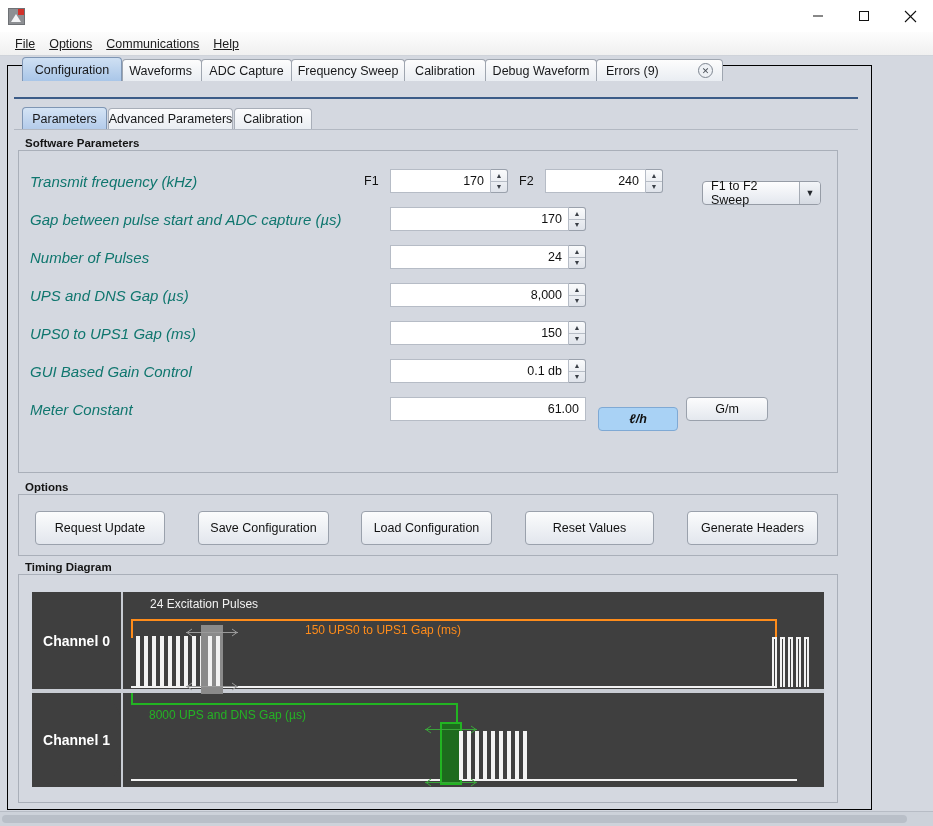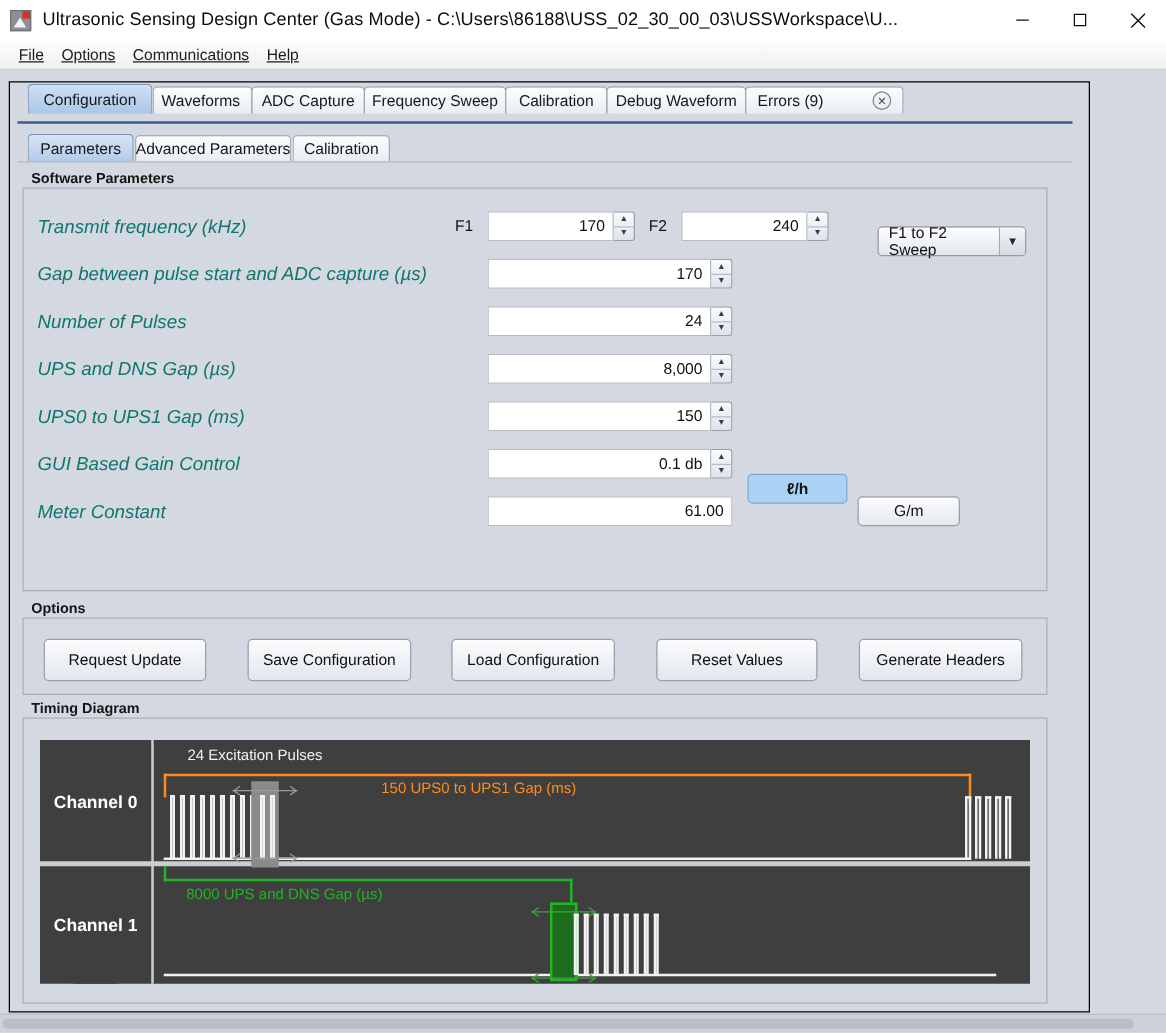"Ultrasonic Sensing Design Center (Gas" div.title-text { html: <div>Ultrasonic Sensing Design Center (Gas Mode) - C:\Users\86188\USS_02_30_00_03\USSWorkspace\U...</div> -> none }
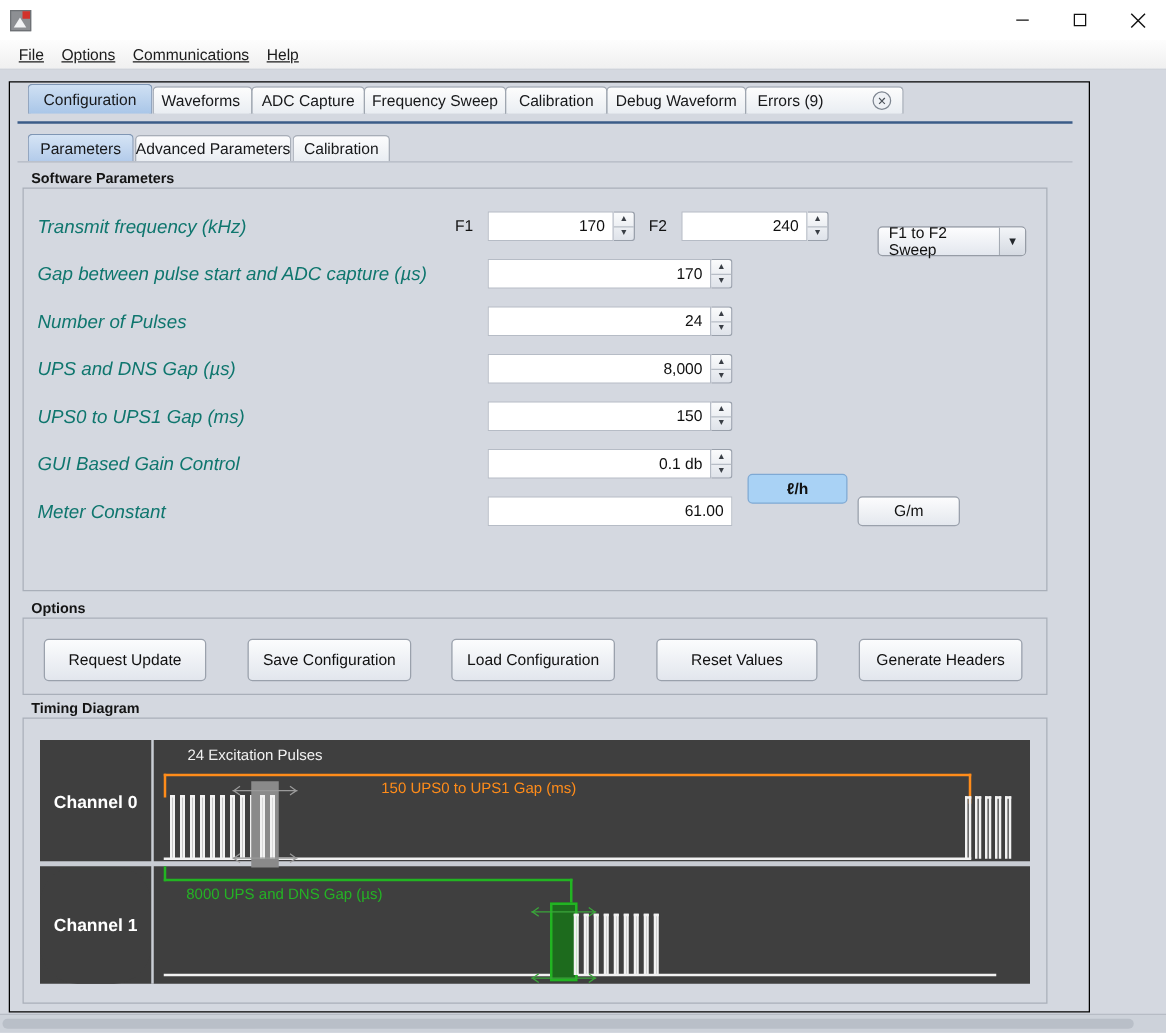"Configuration" .tab { bottom: 6px -> 16px }
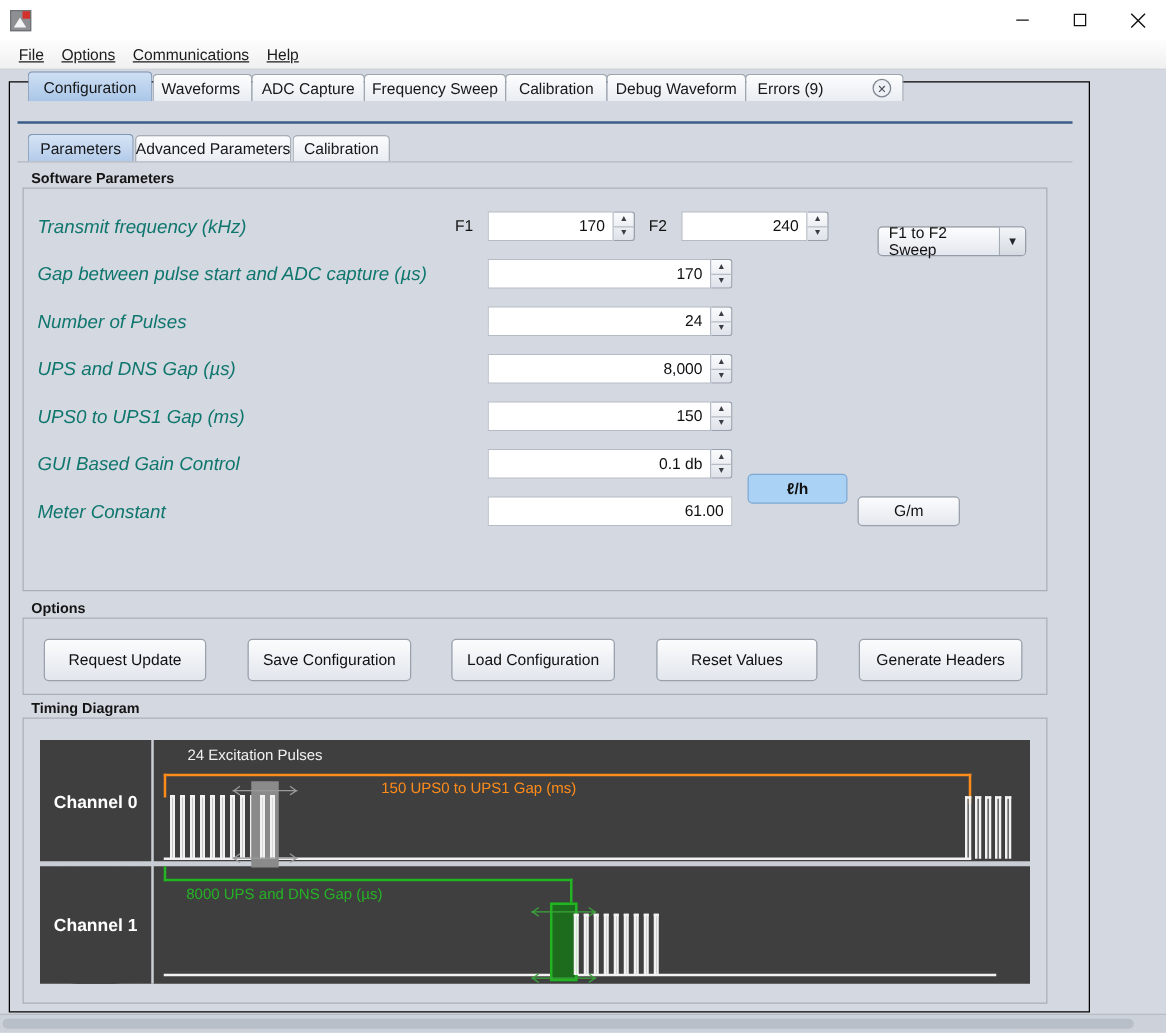"ℓ/h" div.unit-btn { font-style: none -> italic; top: 379px -> 407px }
